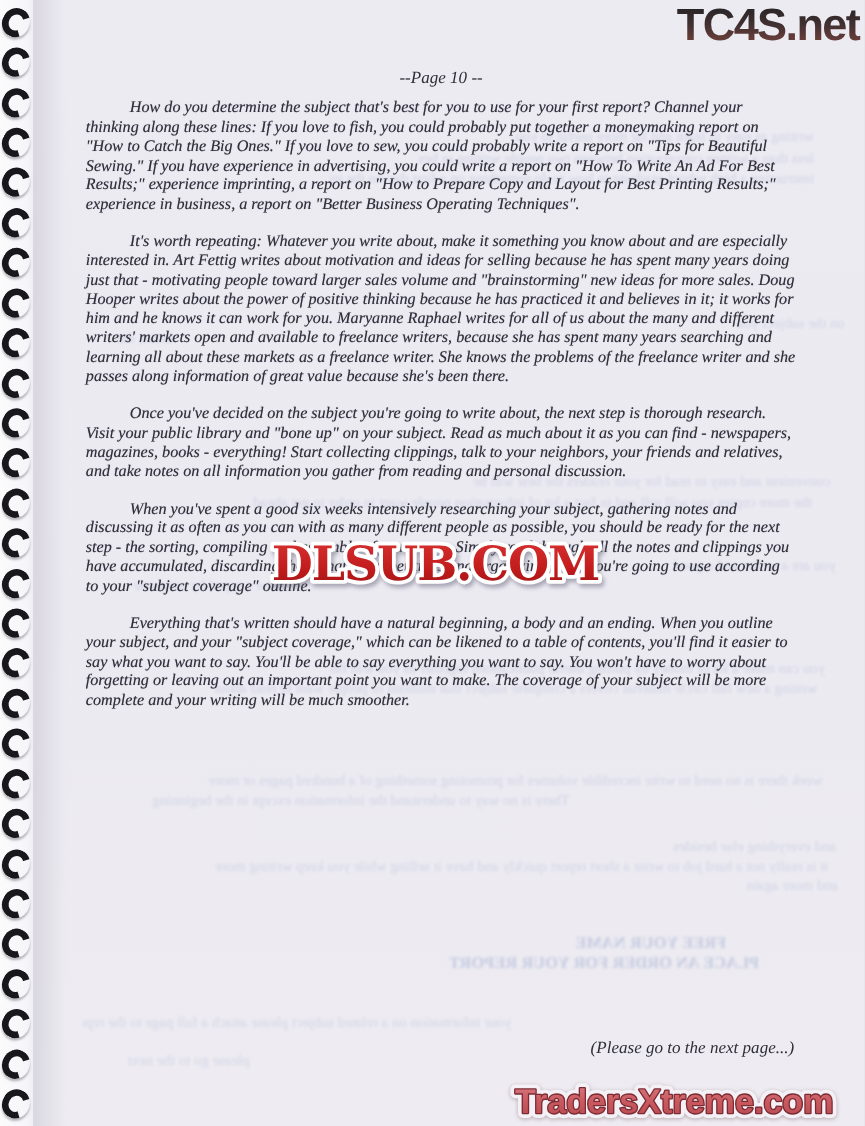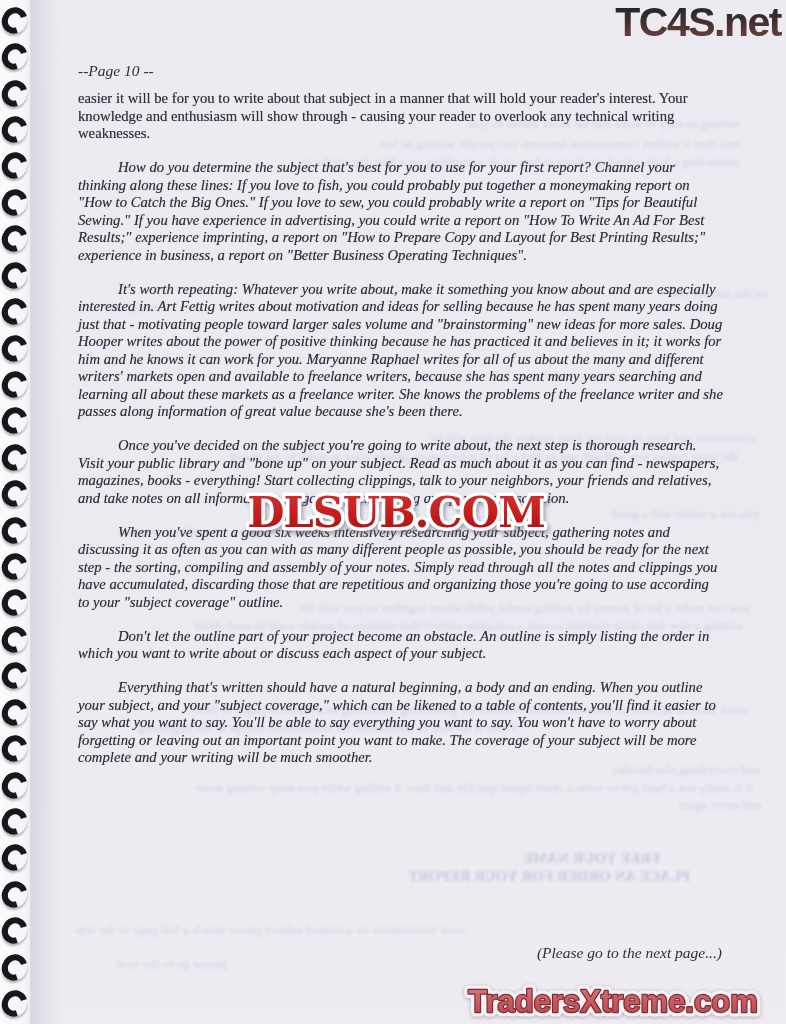"--Page 10 --" .page-header { text-align: left -> center }
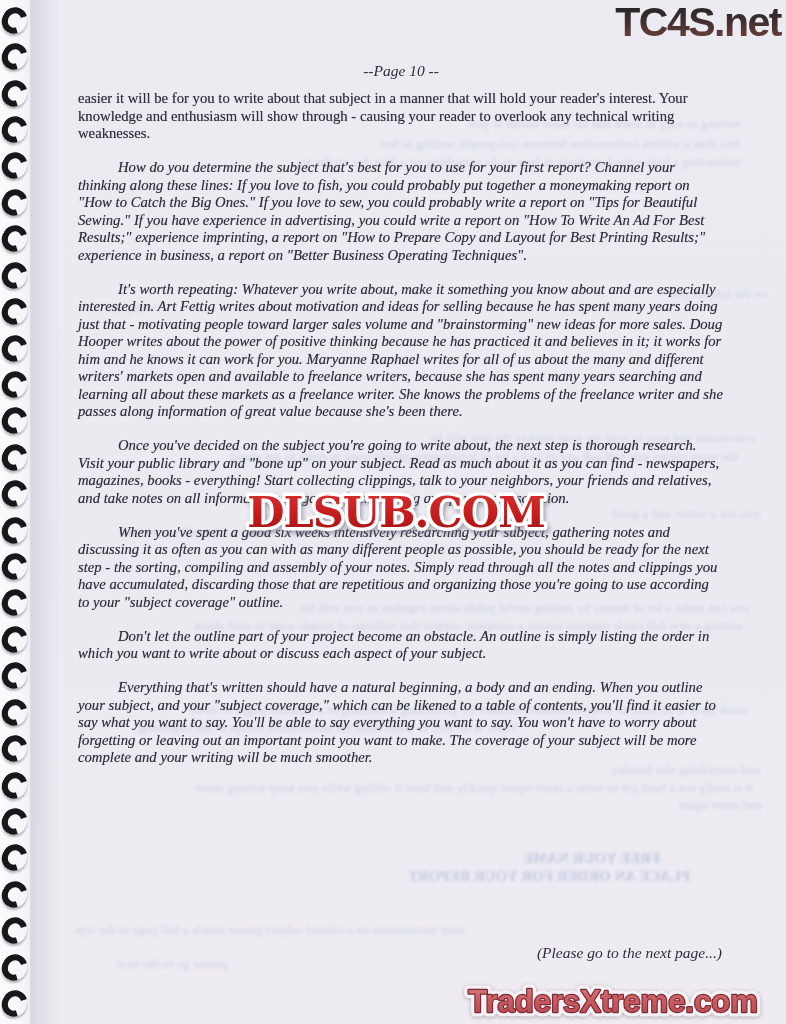"easier it will be for" p { html: <p>easier it will be for you to write about that subject in a manner that will hold your reader's interest. Your knowledge and enthusiasm will show through - causing your reader to overlook any technical writing weaknesses.</p> -> none }
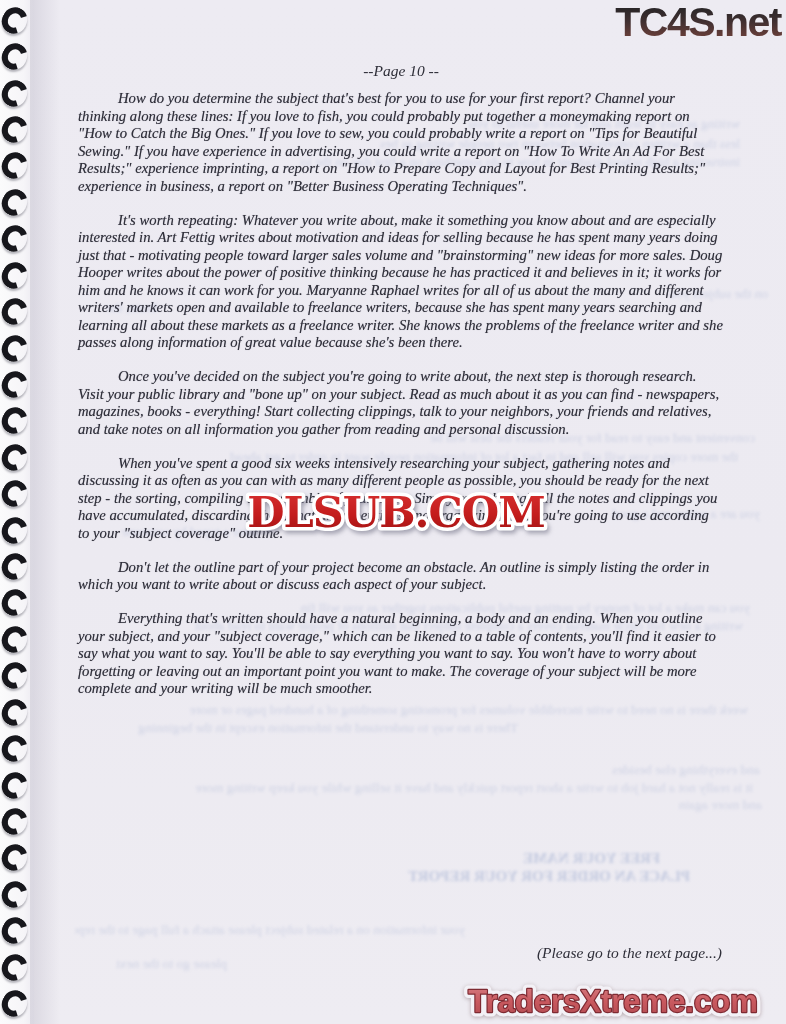"Don't let the outline part" p.indent { html: <p>Don't let the outline part of your project become an obstacle. An outline is simply listing the order in which you want to write about or discuss each aspect of your subject.</p> -> none }
